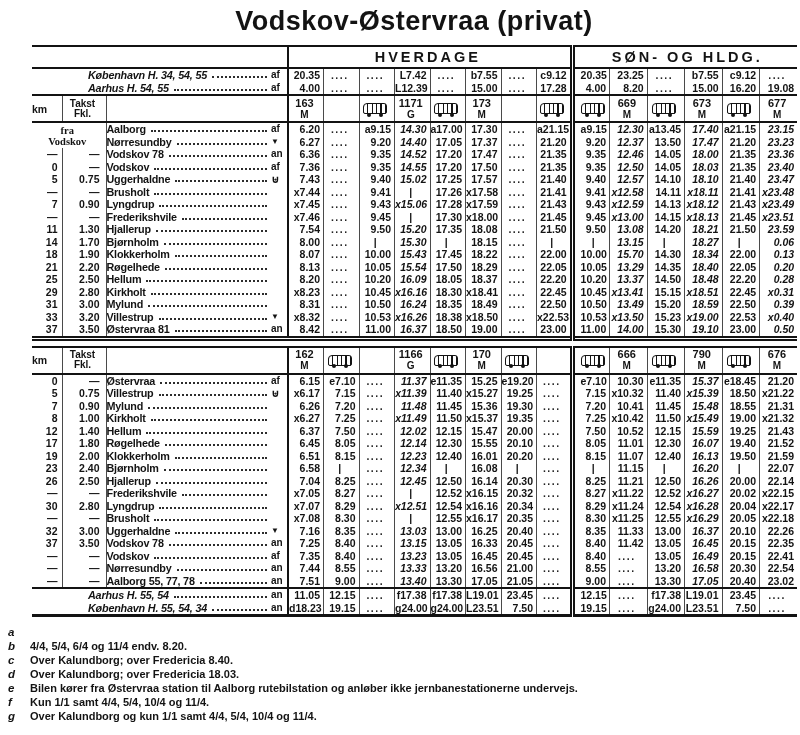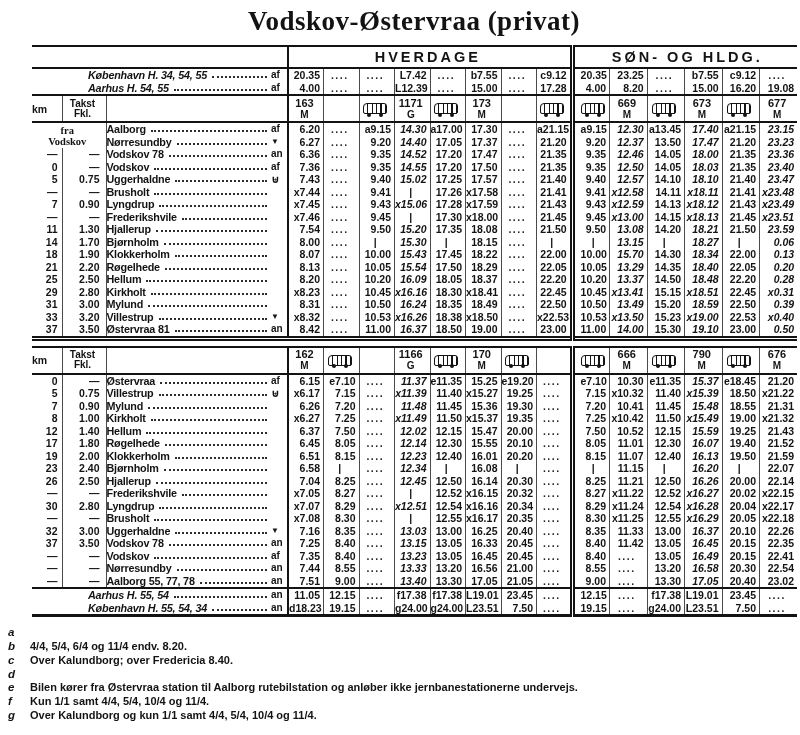"Vodskov-Østervraa (privat)" h1 { font-family: Liberation Serif, serif -> none }
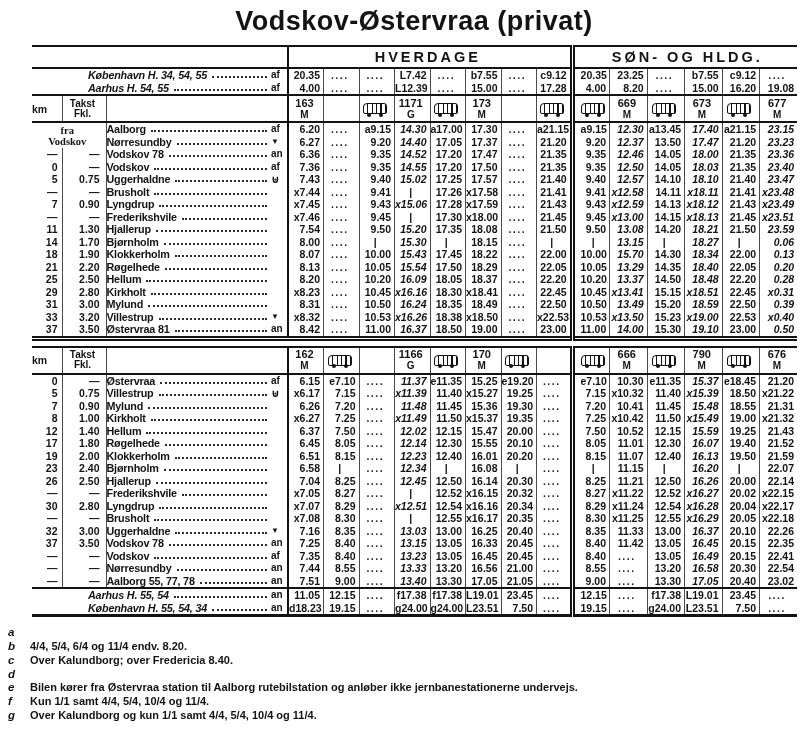"Over Kalundborg; over Fredericia 18.03." span.ft { html: none -> <span>Over Kalundborg; over Fredericia 18.03.</span> }
